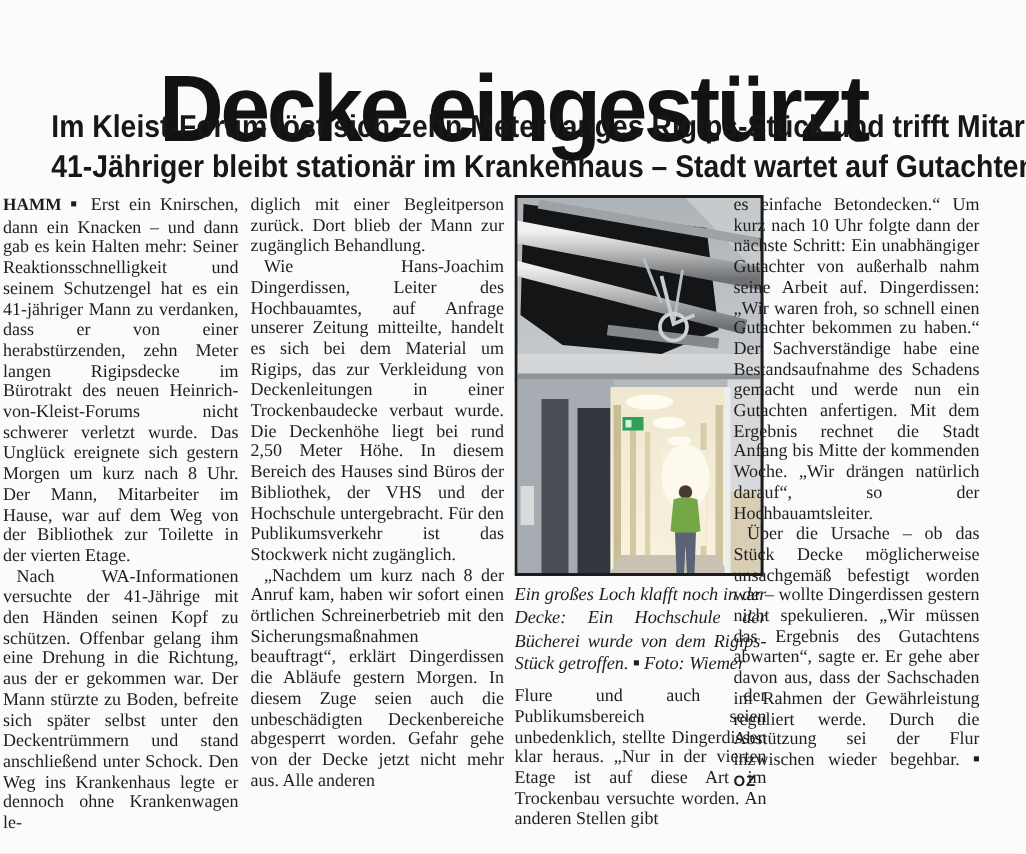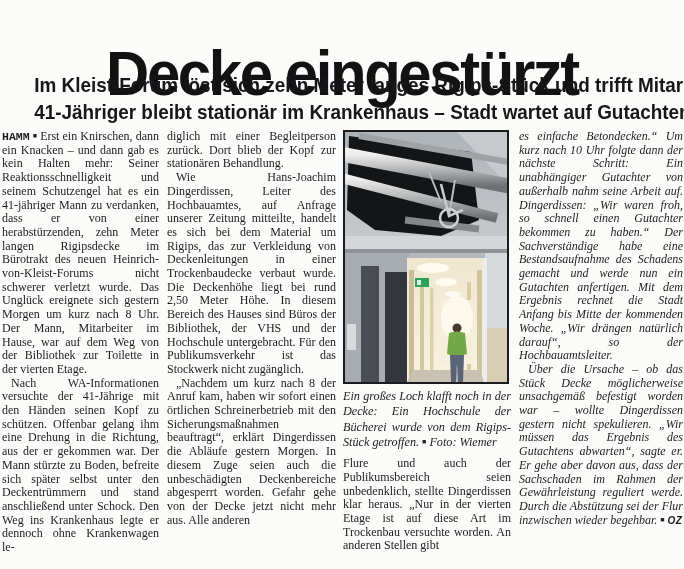"HAMM" .dateline { font-family: Liberation Mono, monospace -> Liberation Serif, serif }
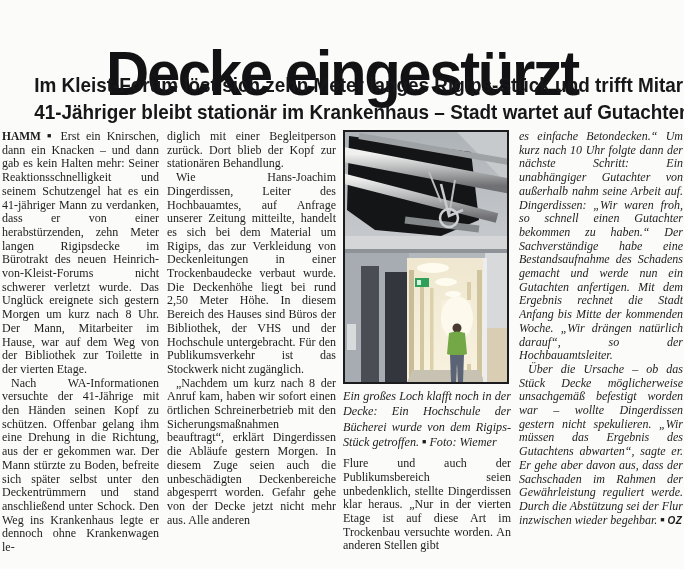"diglich mit einer Begleitperson zurück." p { text: Kopf zur stationären -> Mann zur zugänglich }
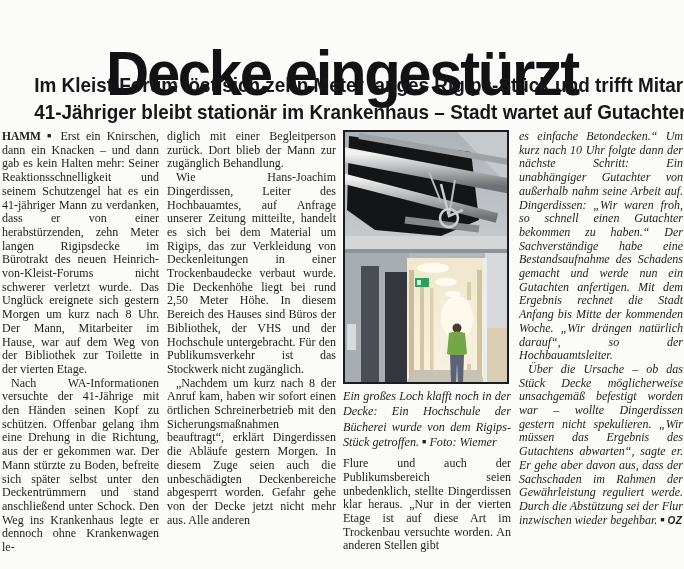"es einfache Betondecken.“ Um kurz" #col4 { font-style: italic -> none; left: 519px -> 489px }
